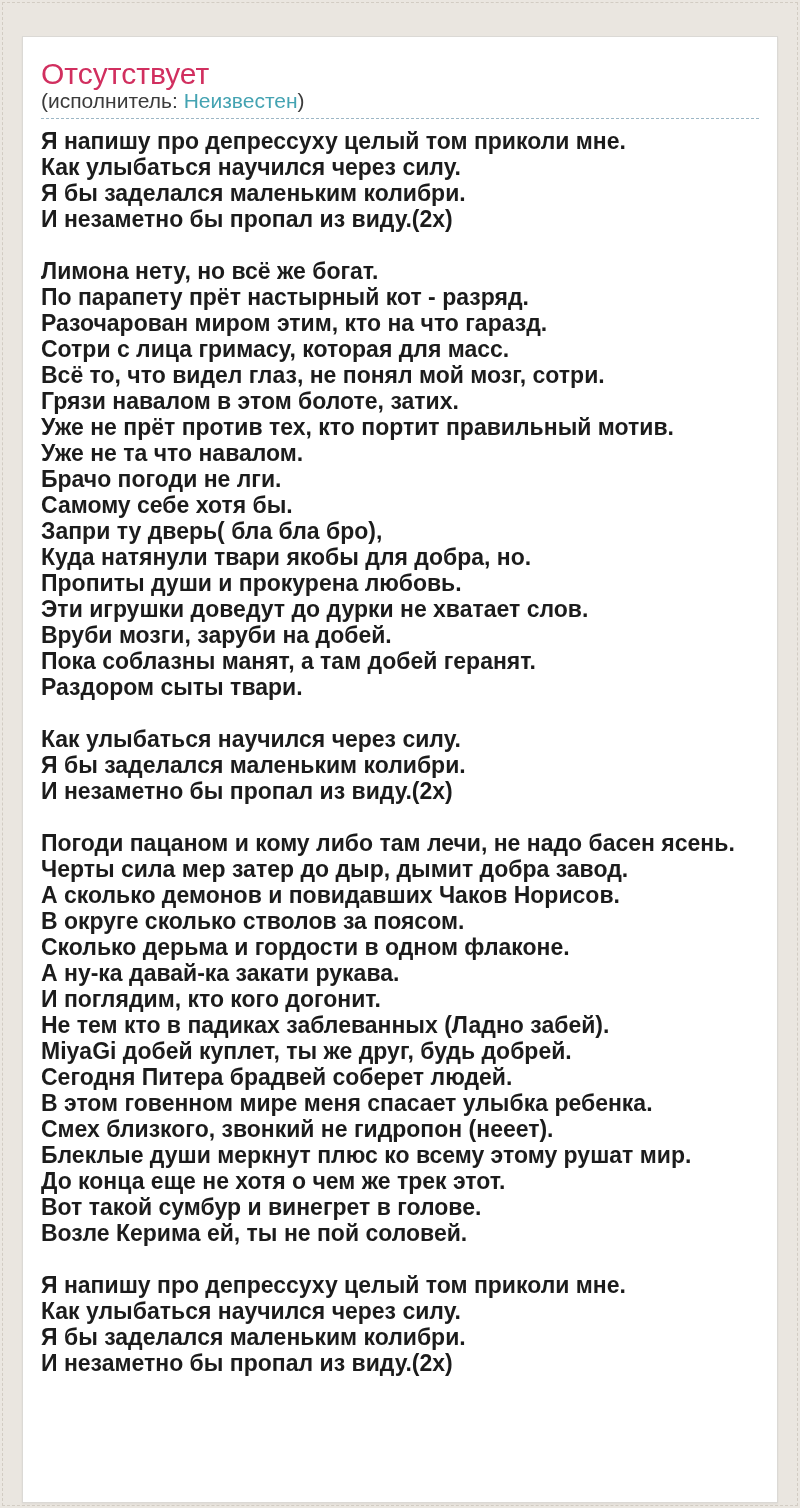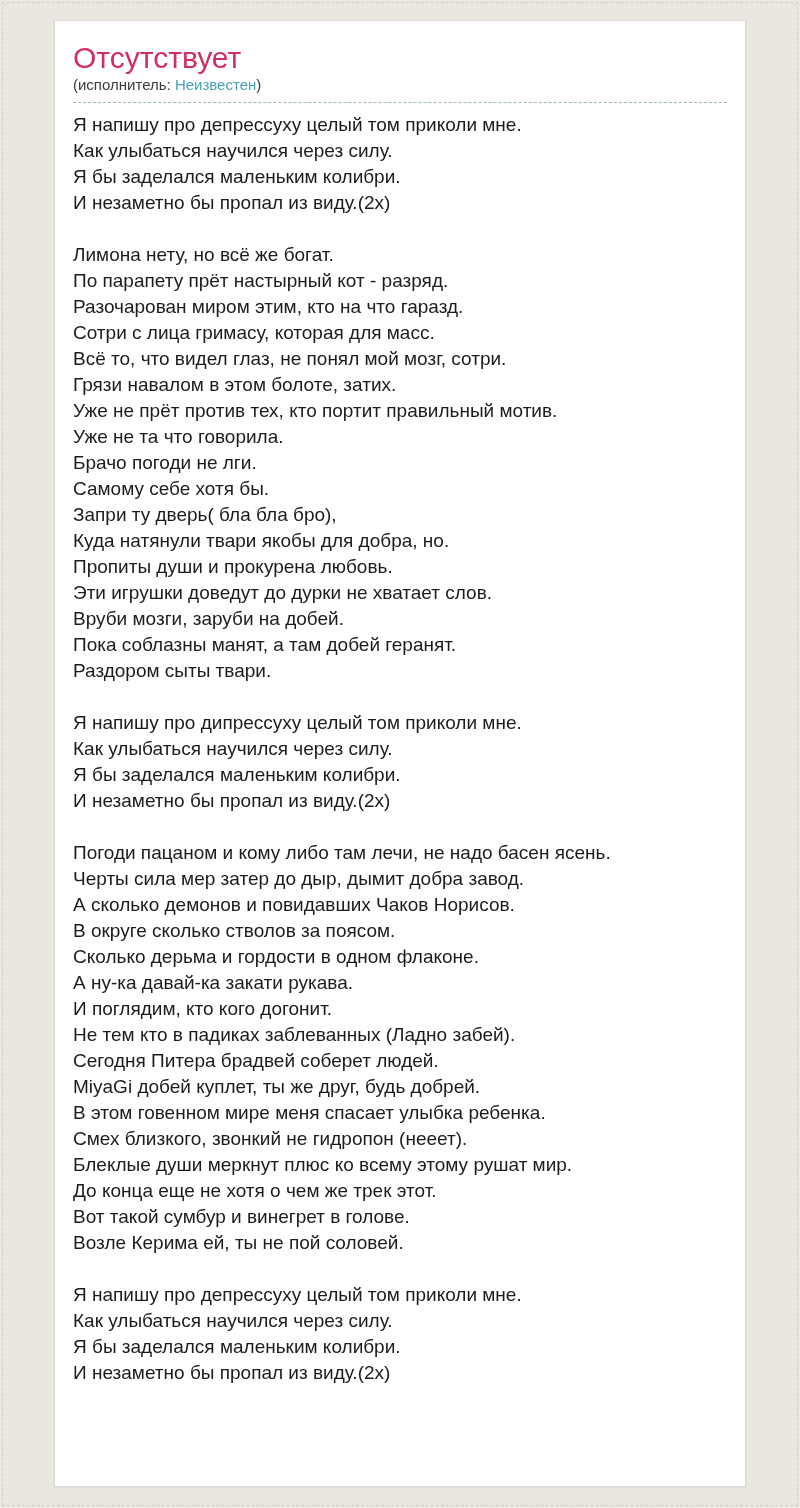"Отсутствует" .card { margin: 20px auto 0 auto -> 36px auto 0 auto; width: 692px -> 756px }
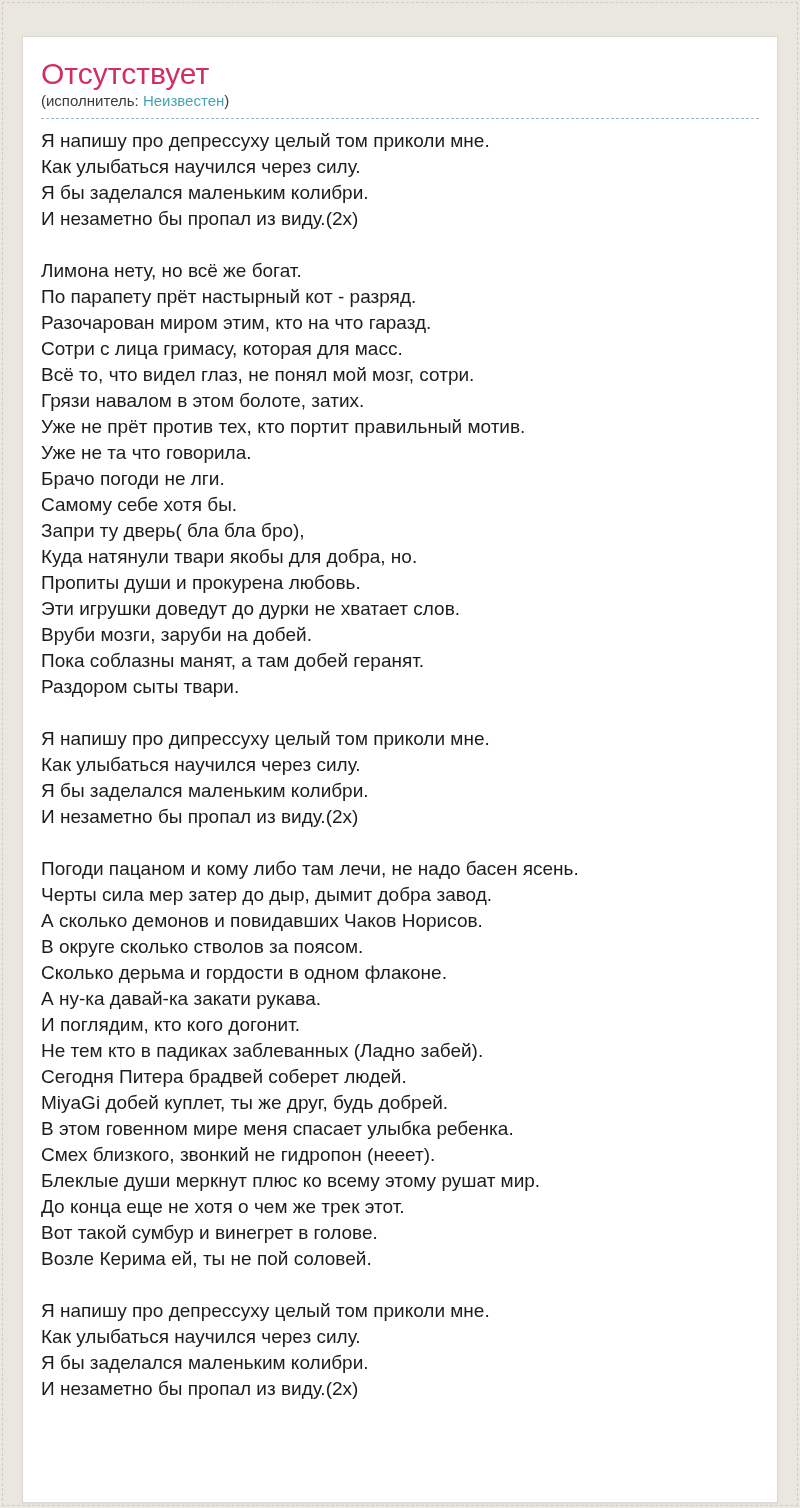"(исполнитель: Неизвестен)" .artist-line { font-size: 15px -> 21px }
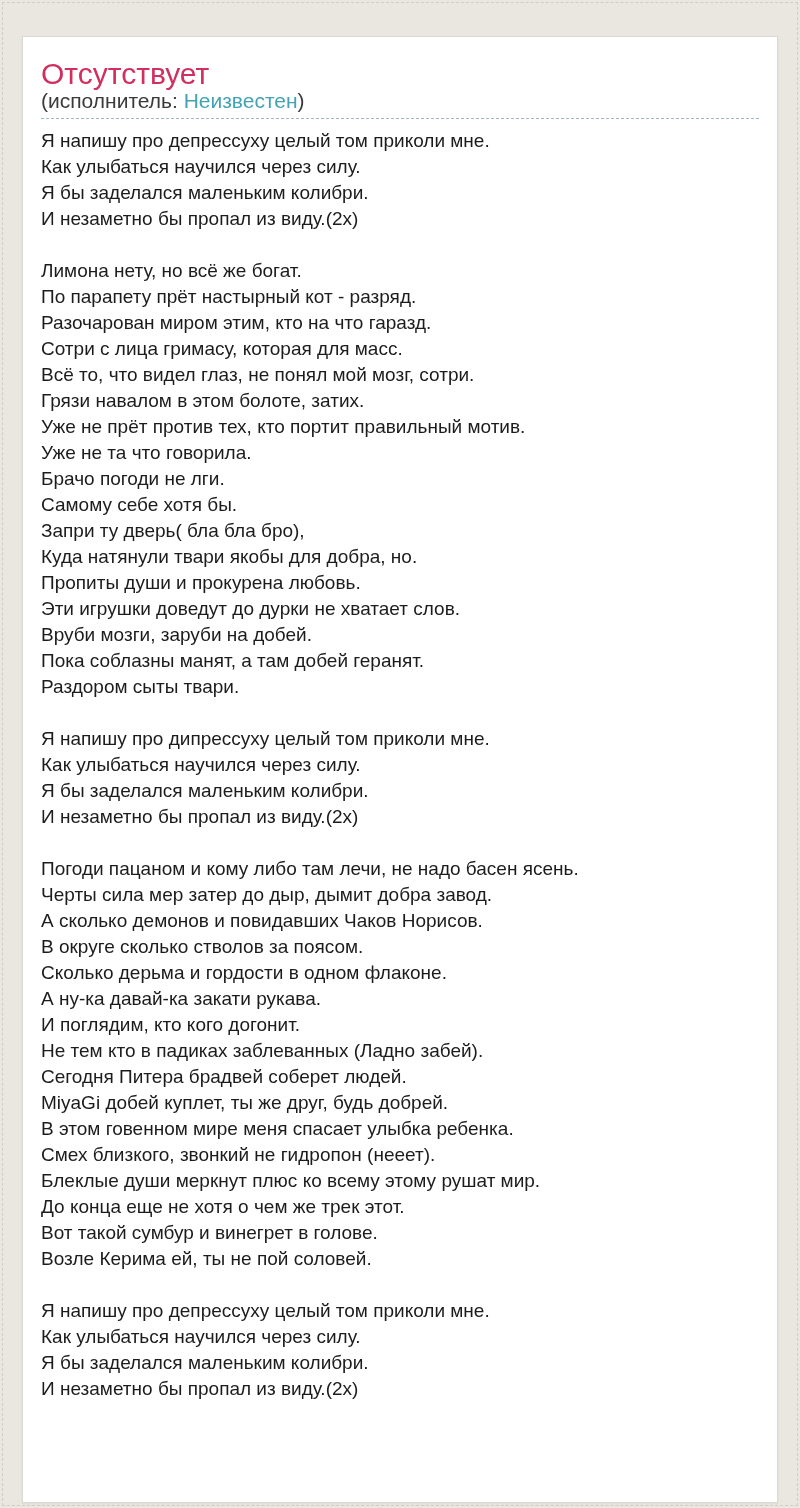"Я напишу про депрессуху целый" .lyrics { font-size: 19px -> 23px; font-weight: none -> bold }
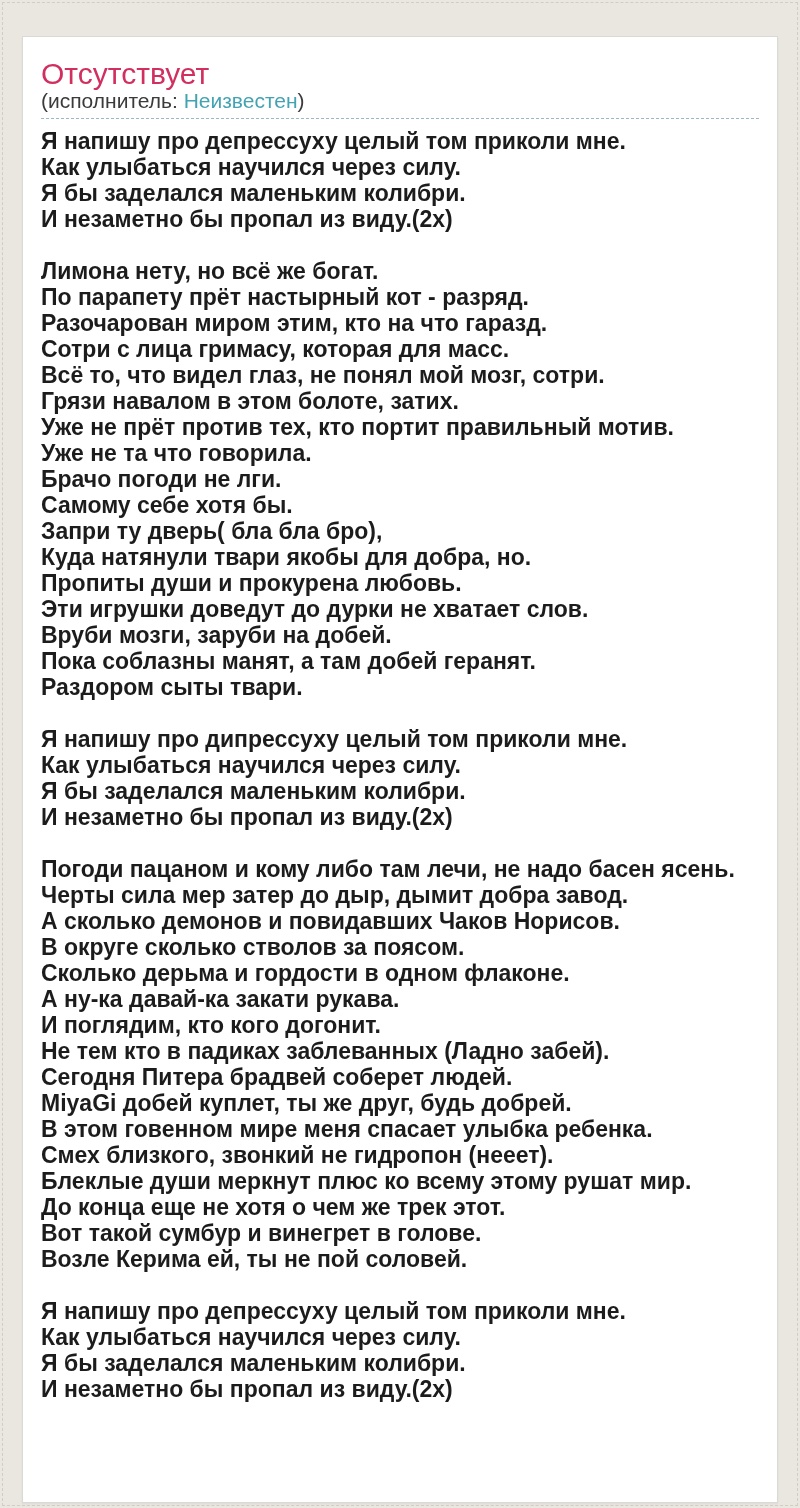"Уже не та что говорила." div.line { text: говорила -> навалом }
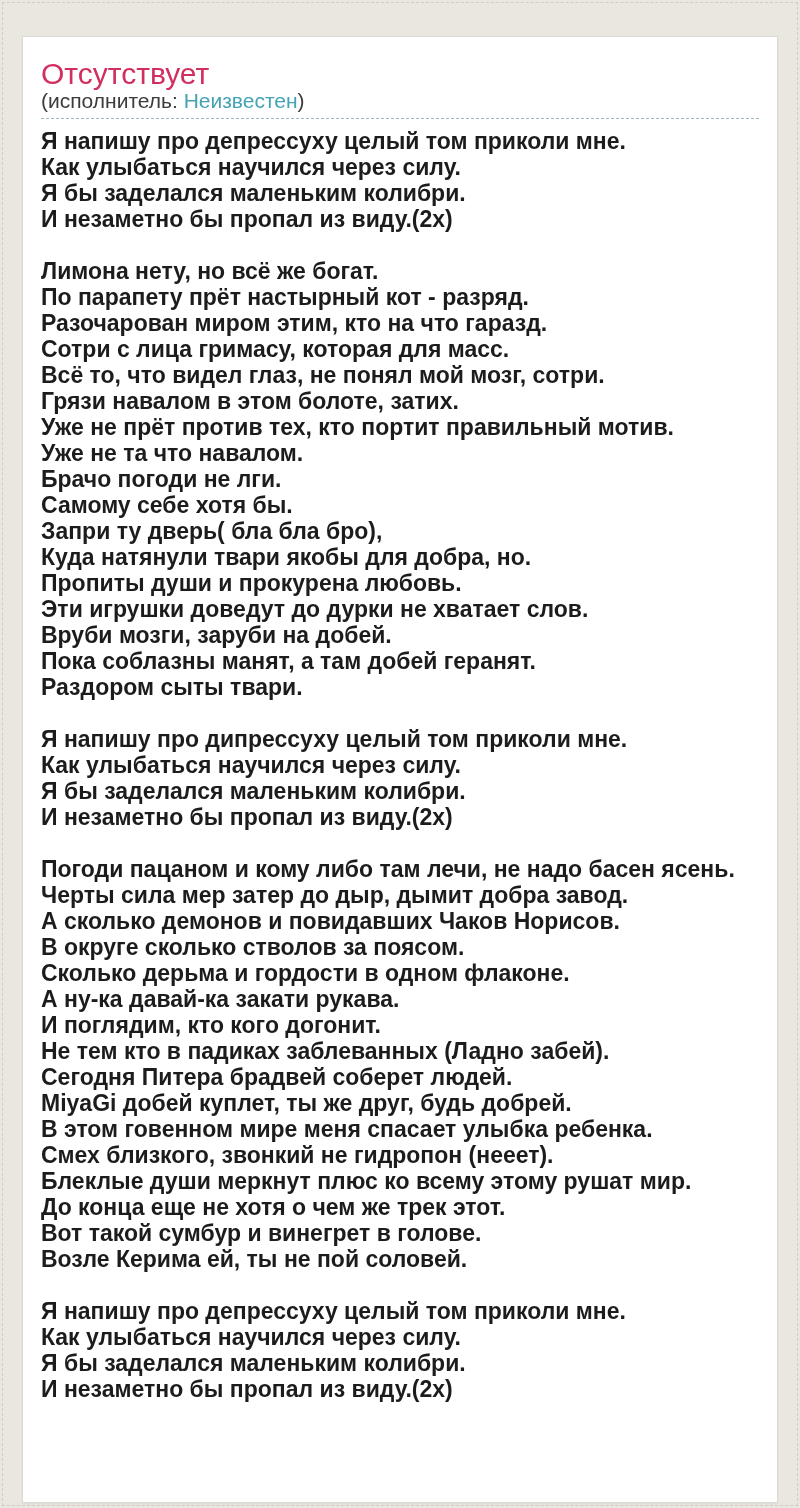"Я напишу про дипрессуху целый" div.line { html: <div>Я напишу про дипрессуху целый том приколи мне.</div> -> none }
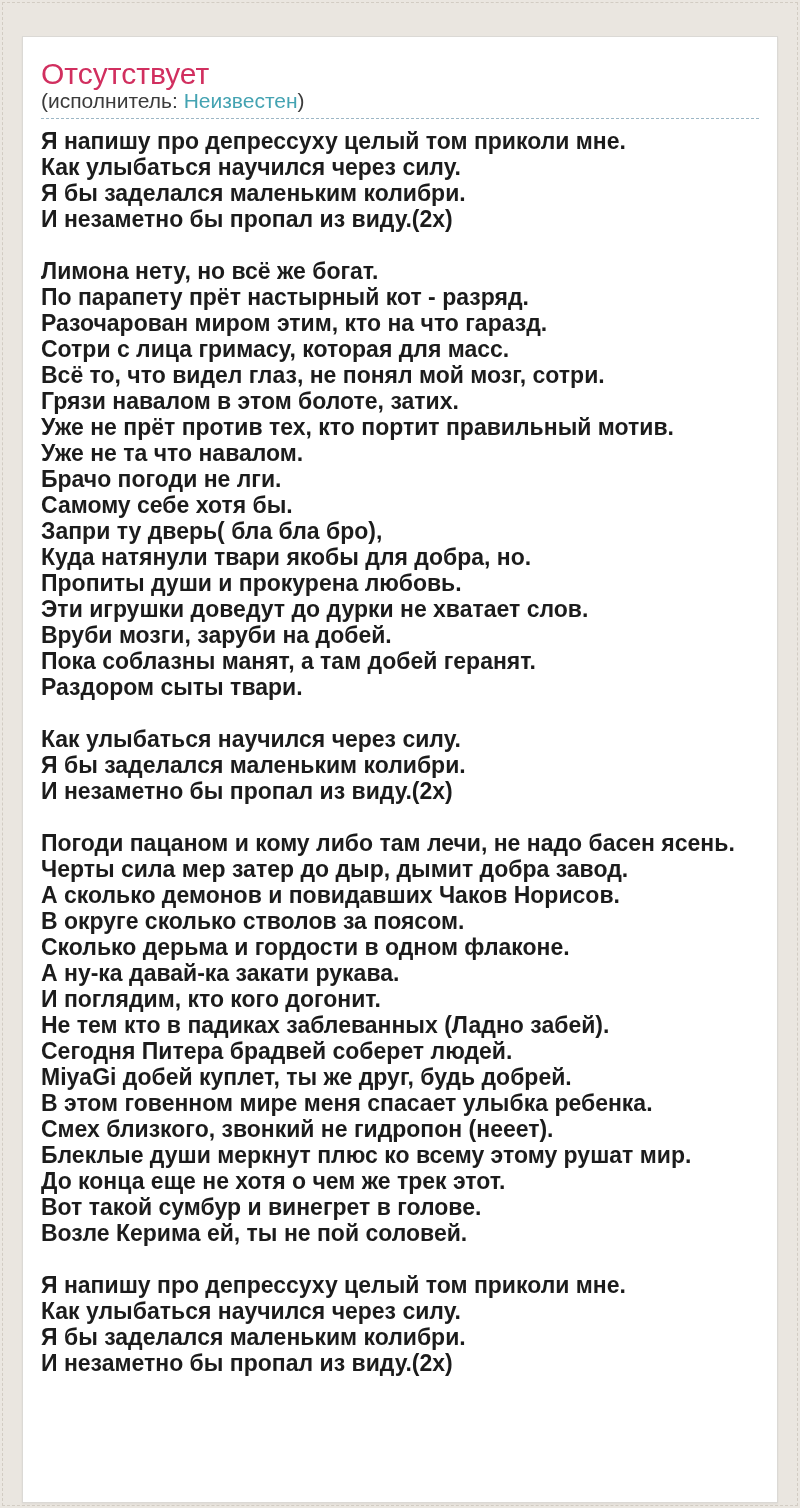"Сегодня Питера брадвей соберет людей." div.line { order: before "MiyaGi добей куплет, ты же" -> after "MiyaGi добей куплет, ты же" }
